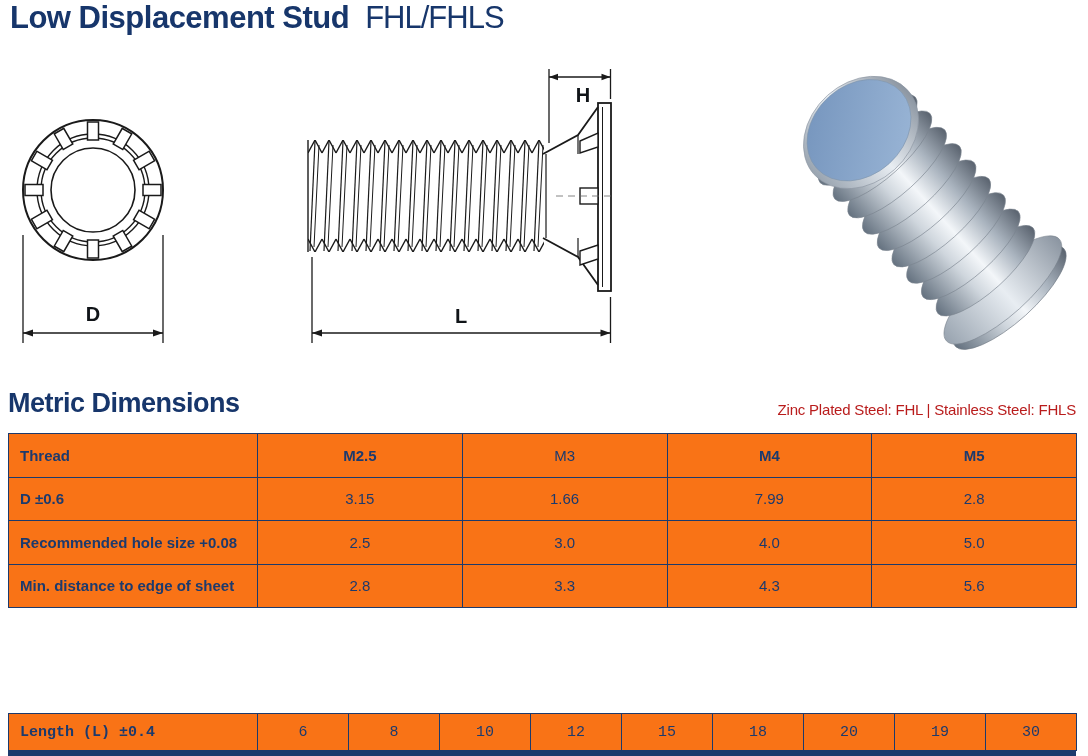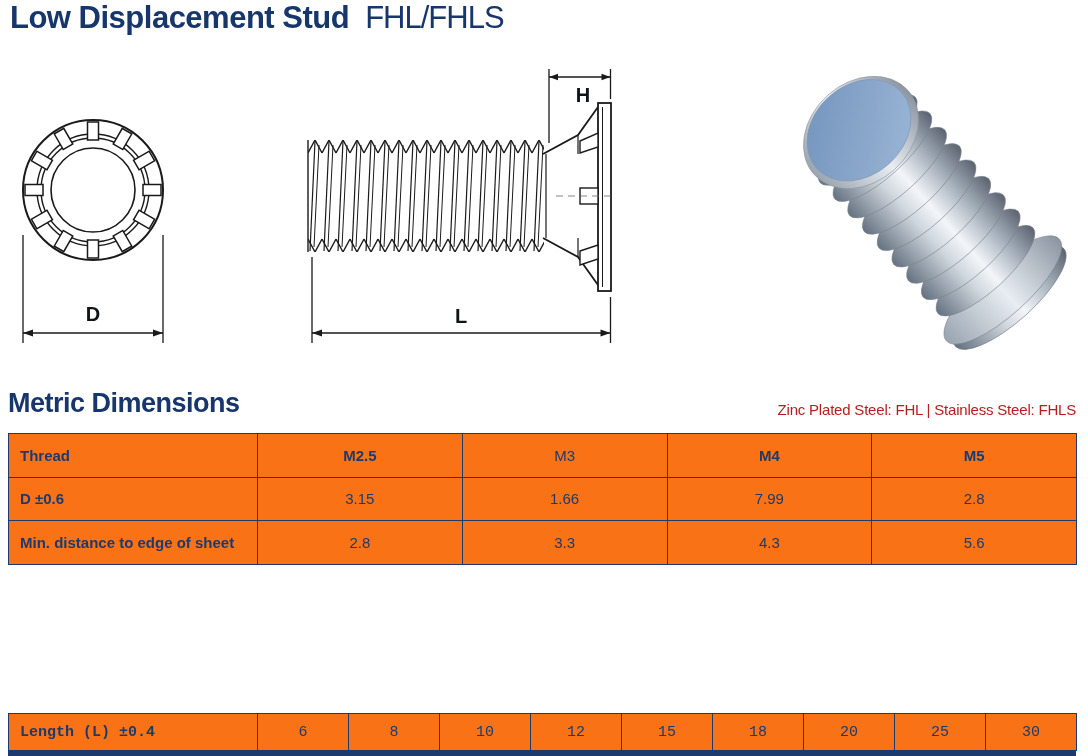"Recommended hole size +0.08" tr { html: none -> <tr> <td>Recommended hole size +0.08</td> <td>2.5</td> <td>3.0</td> <td>4.0</td> <td>5.0</td> </tr> }
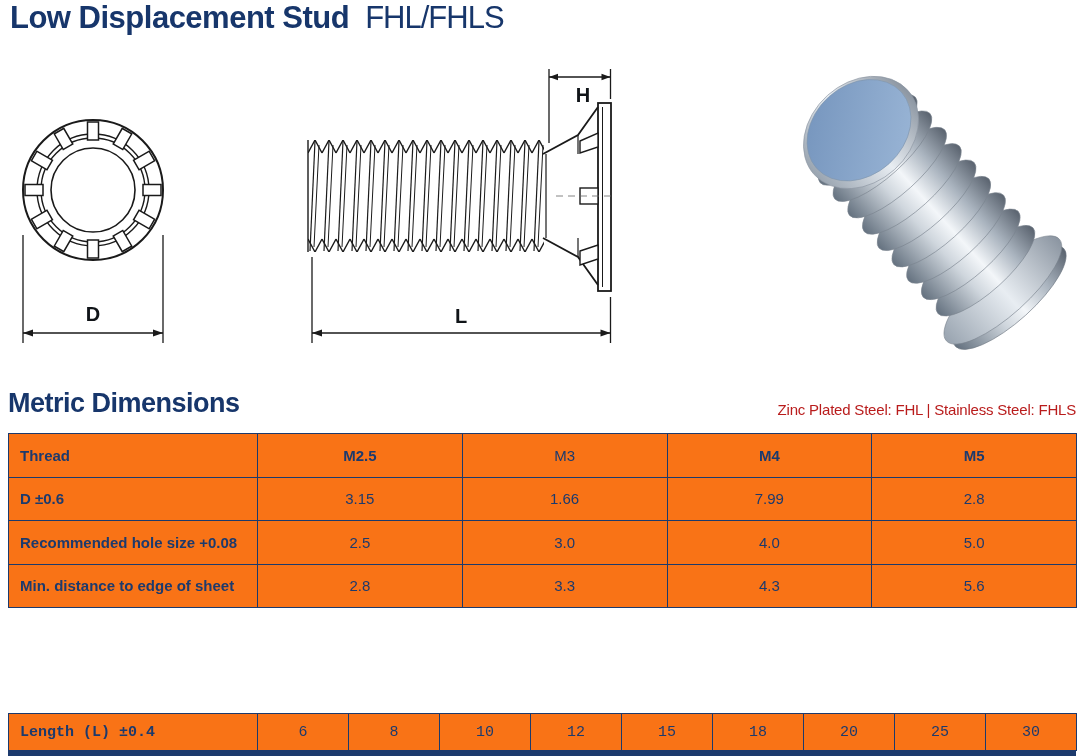"25" td.val { text: 25 -> 19 }
